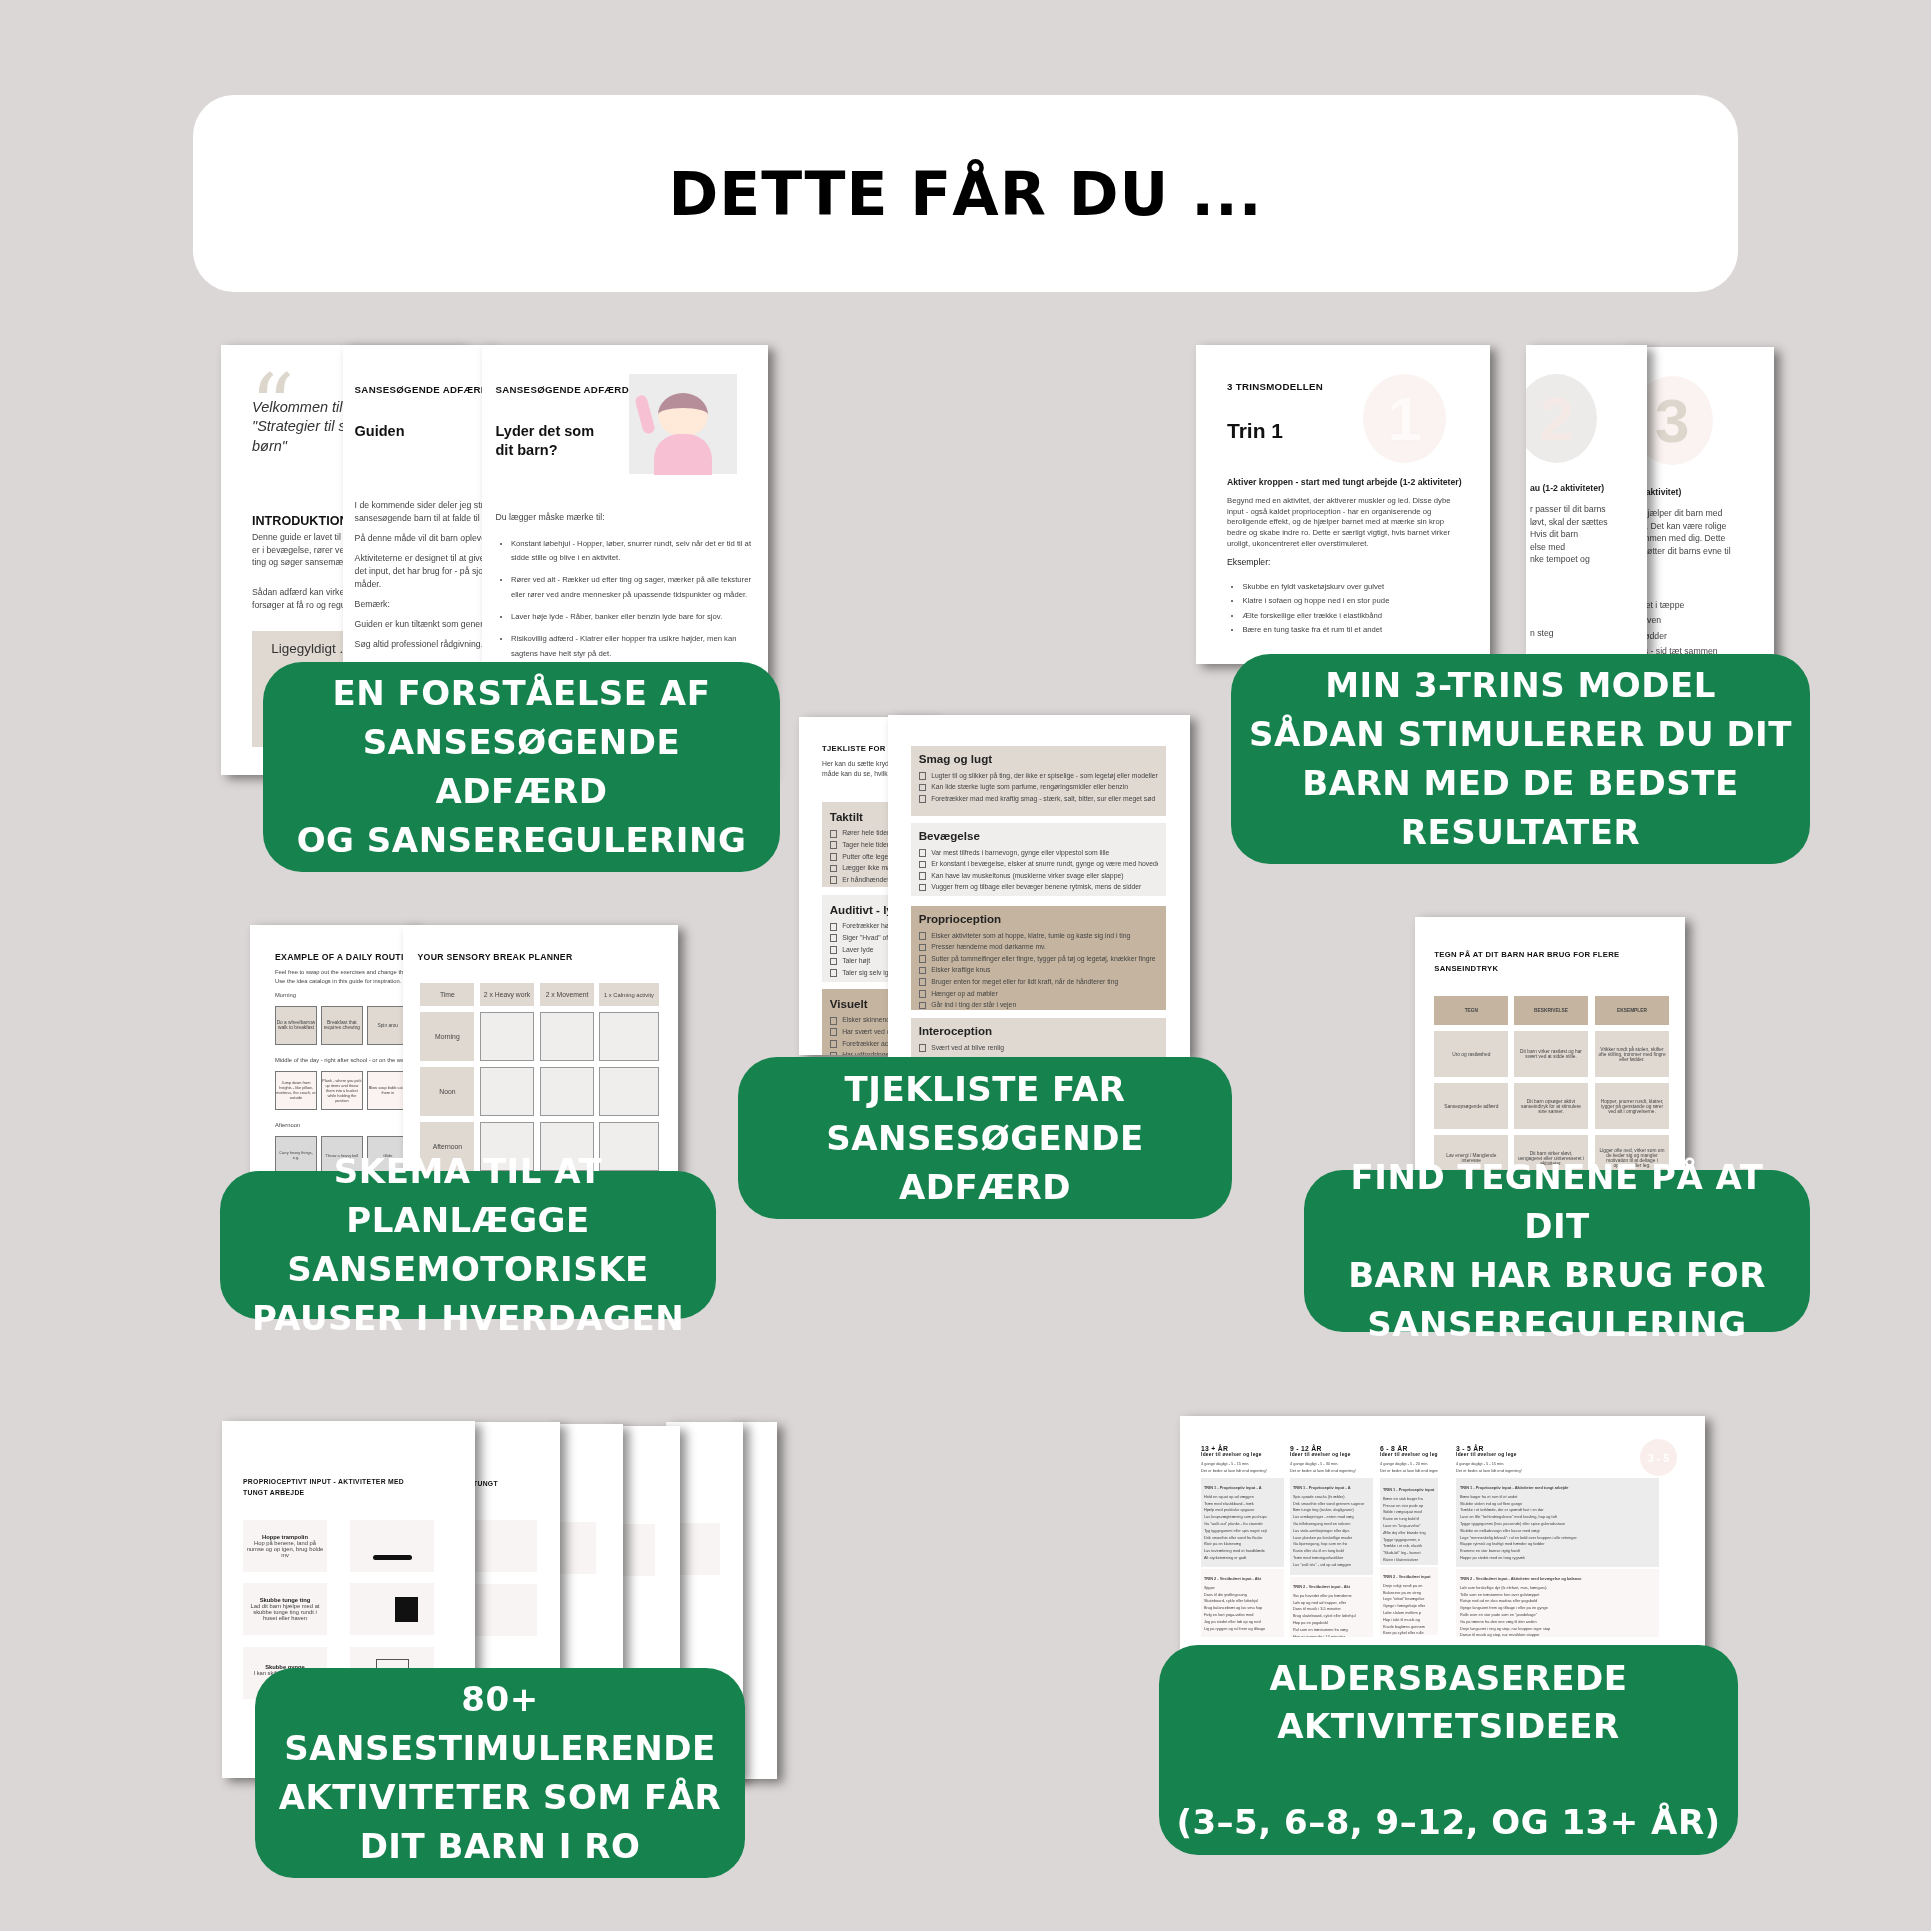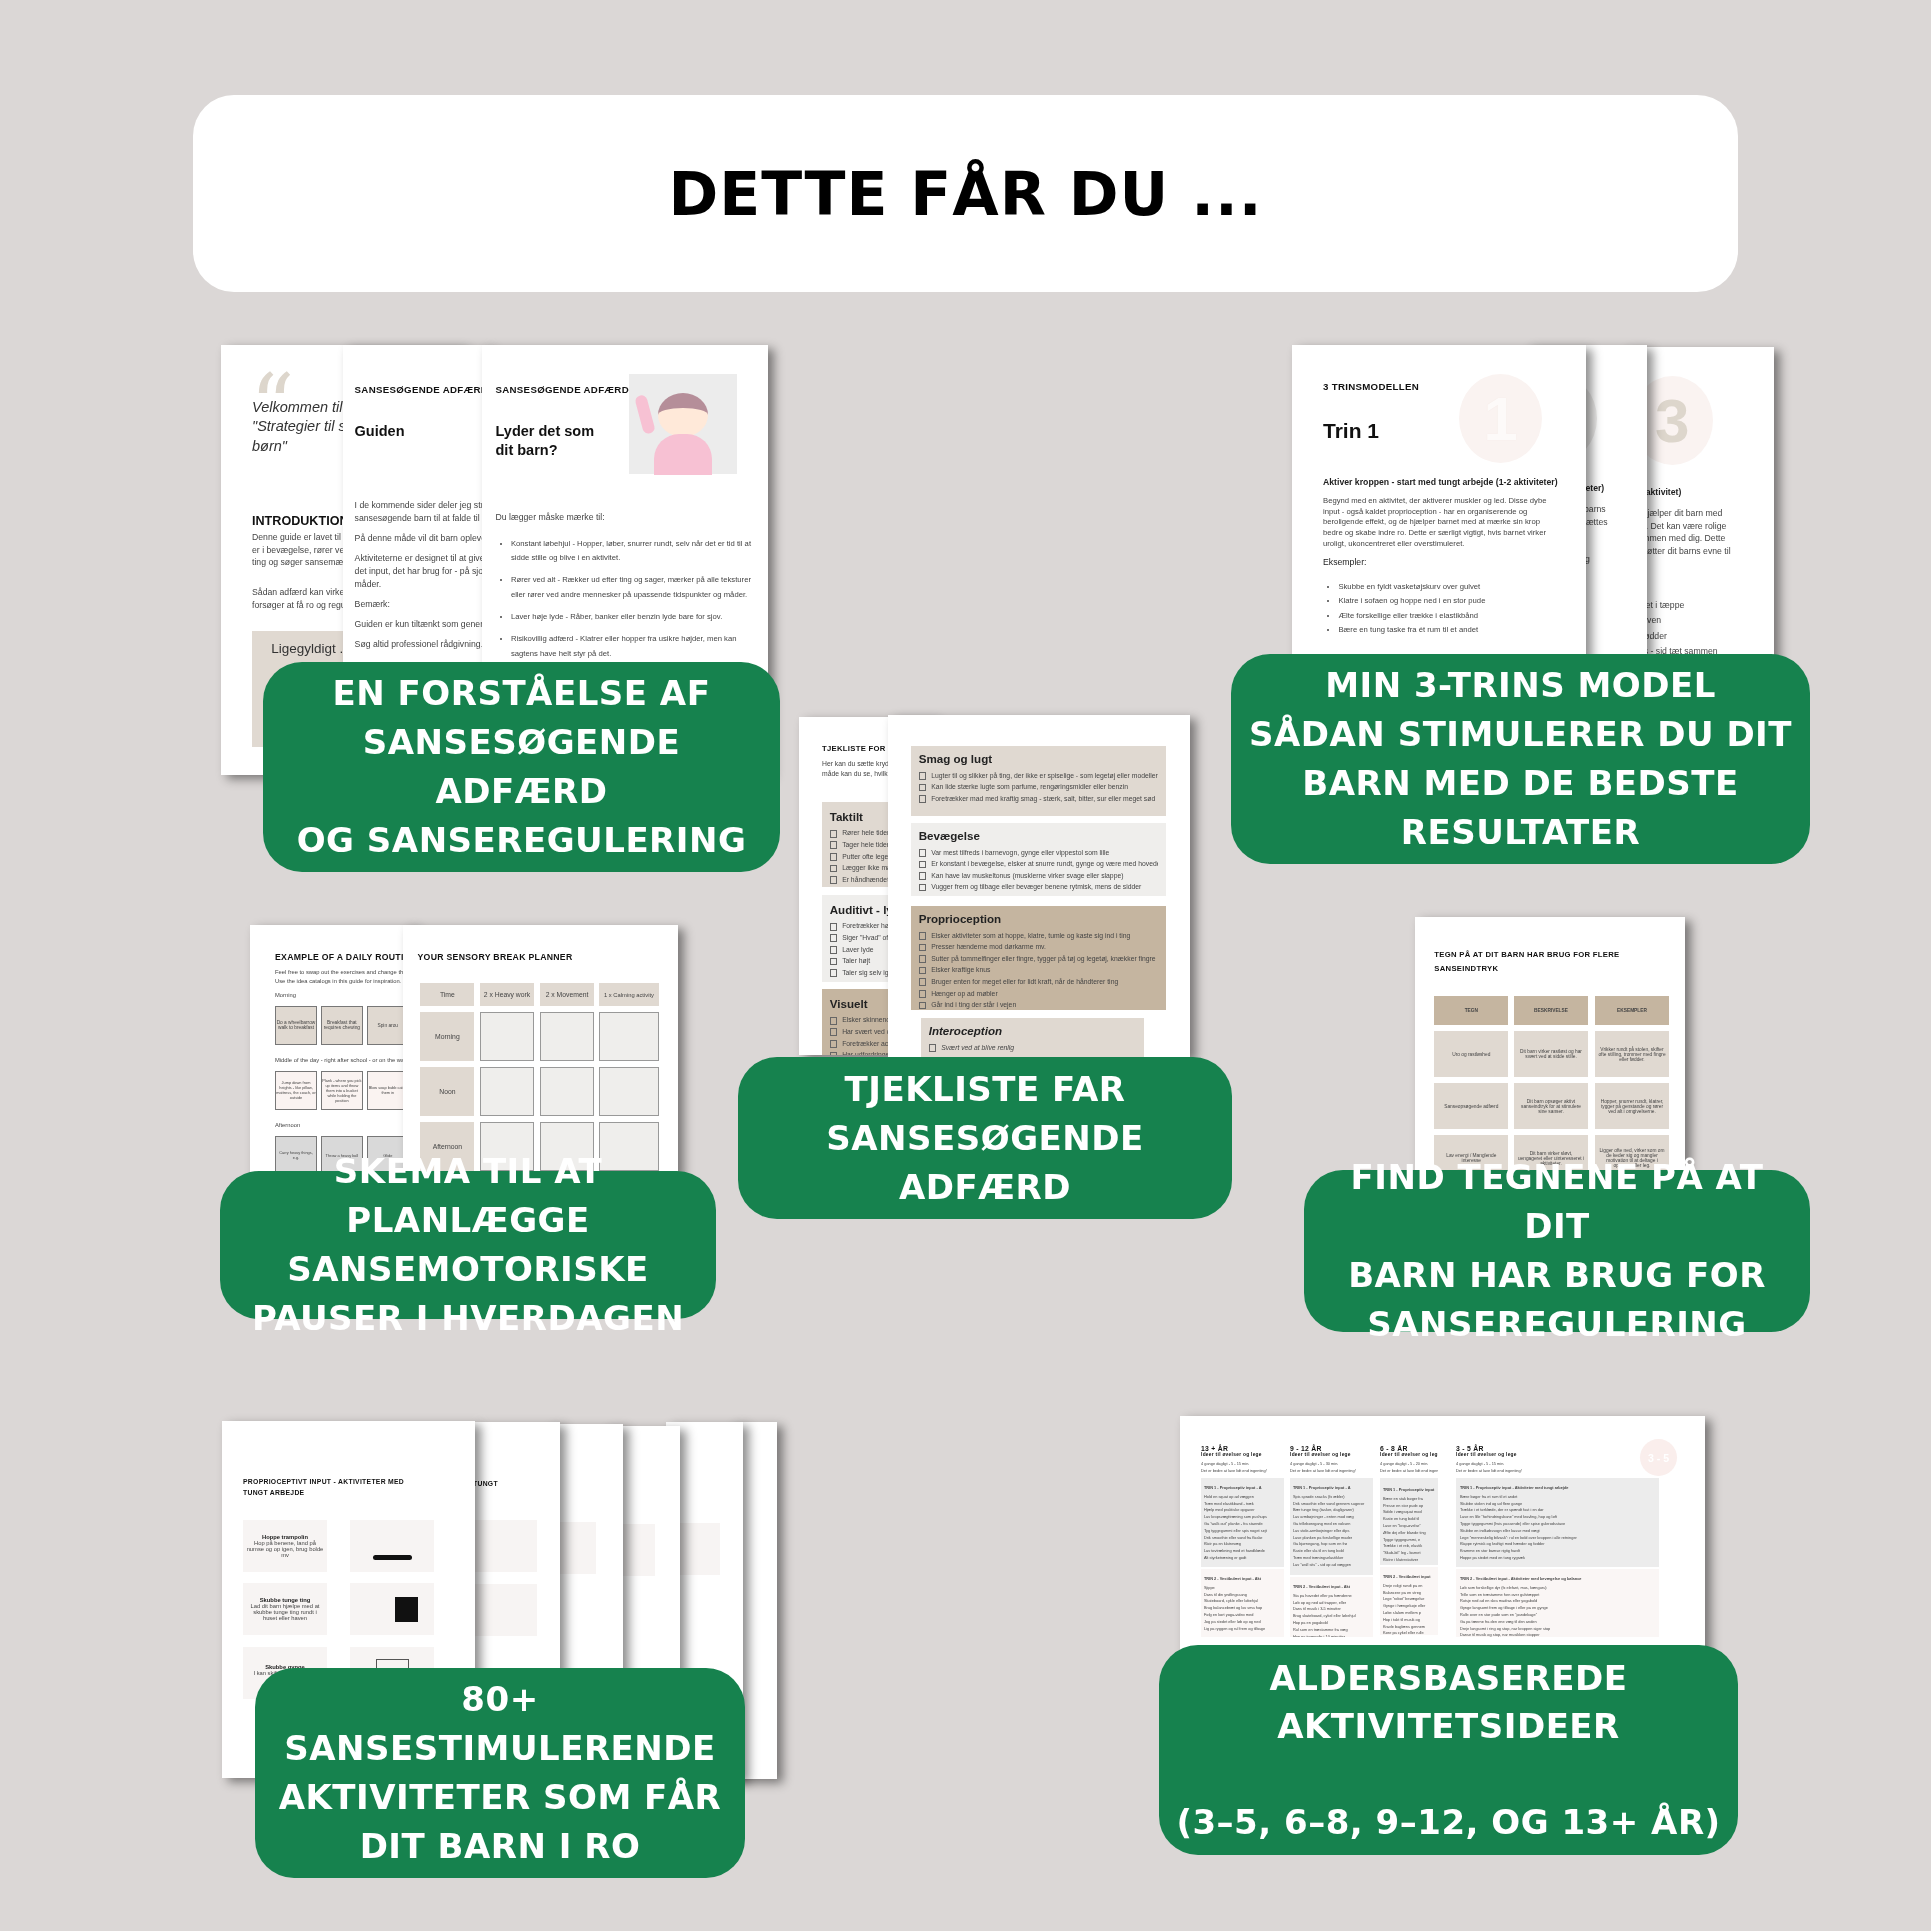"3 TRINSMODELLEN" div.page { left: 1292px -> 1196px }
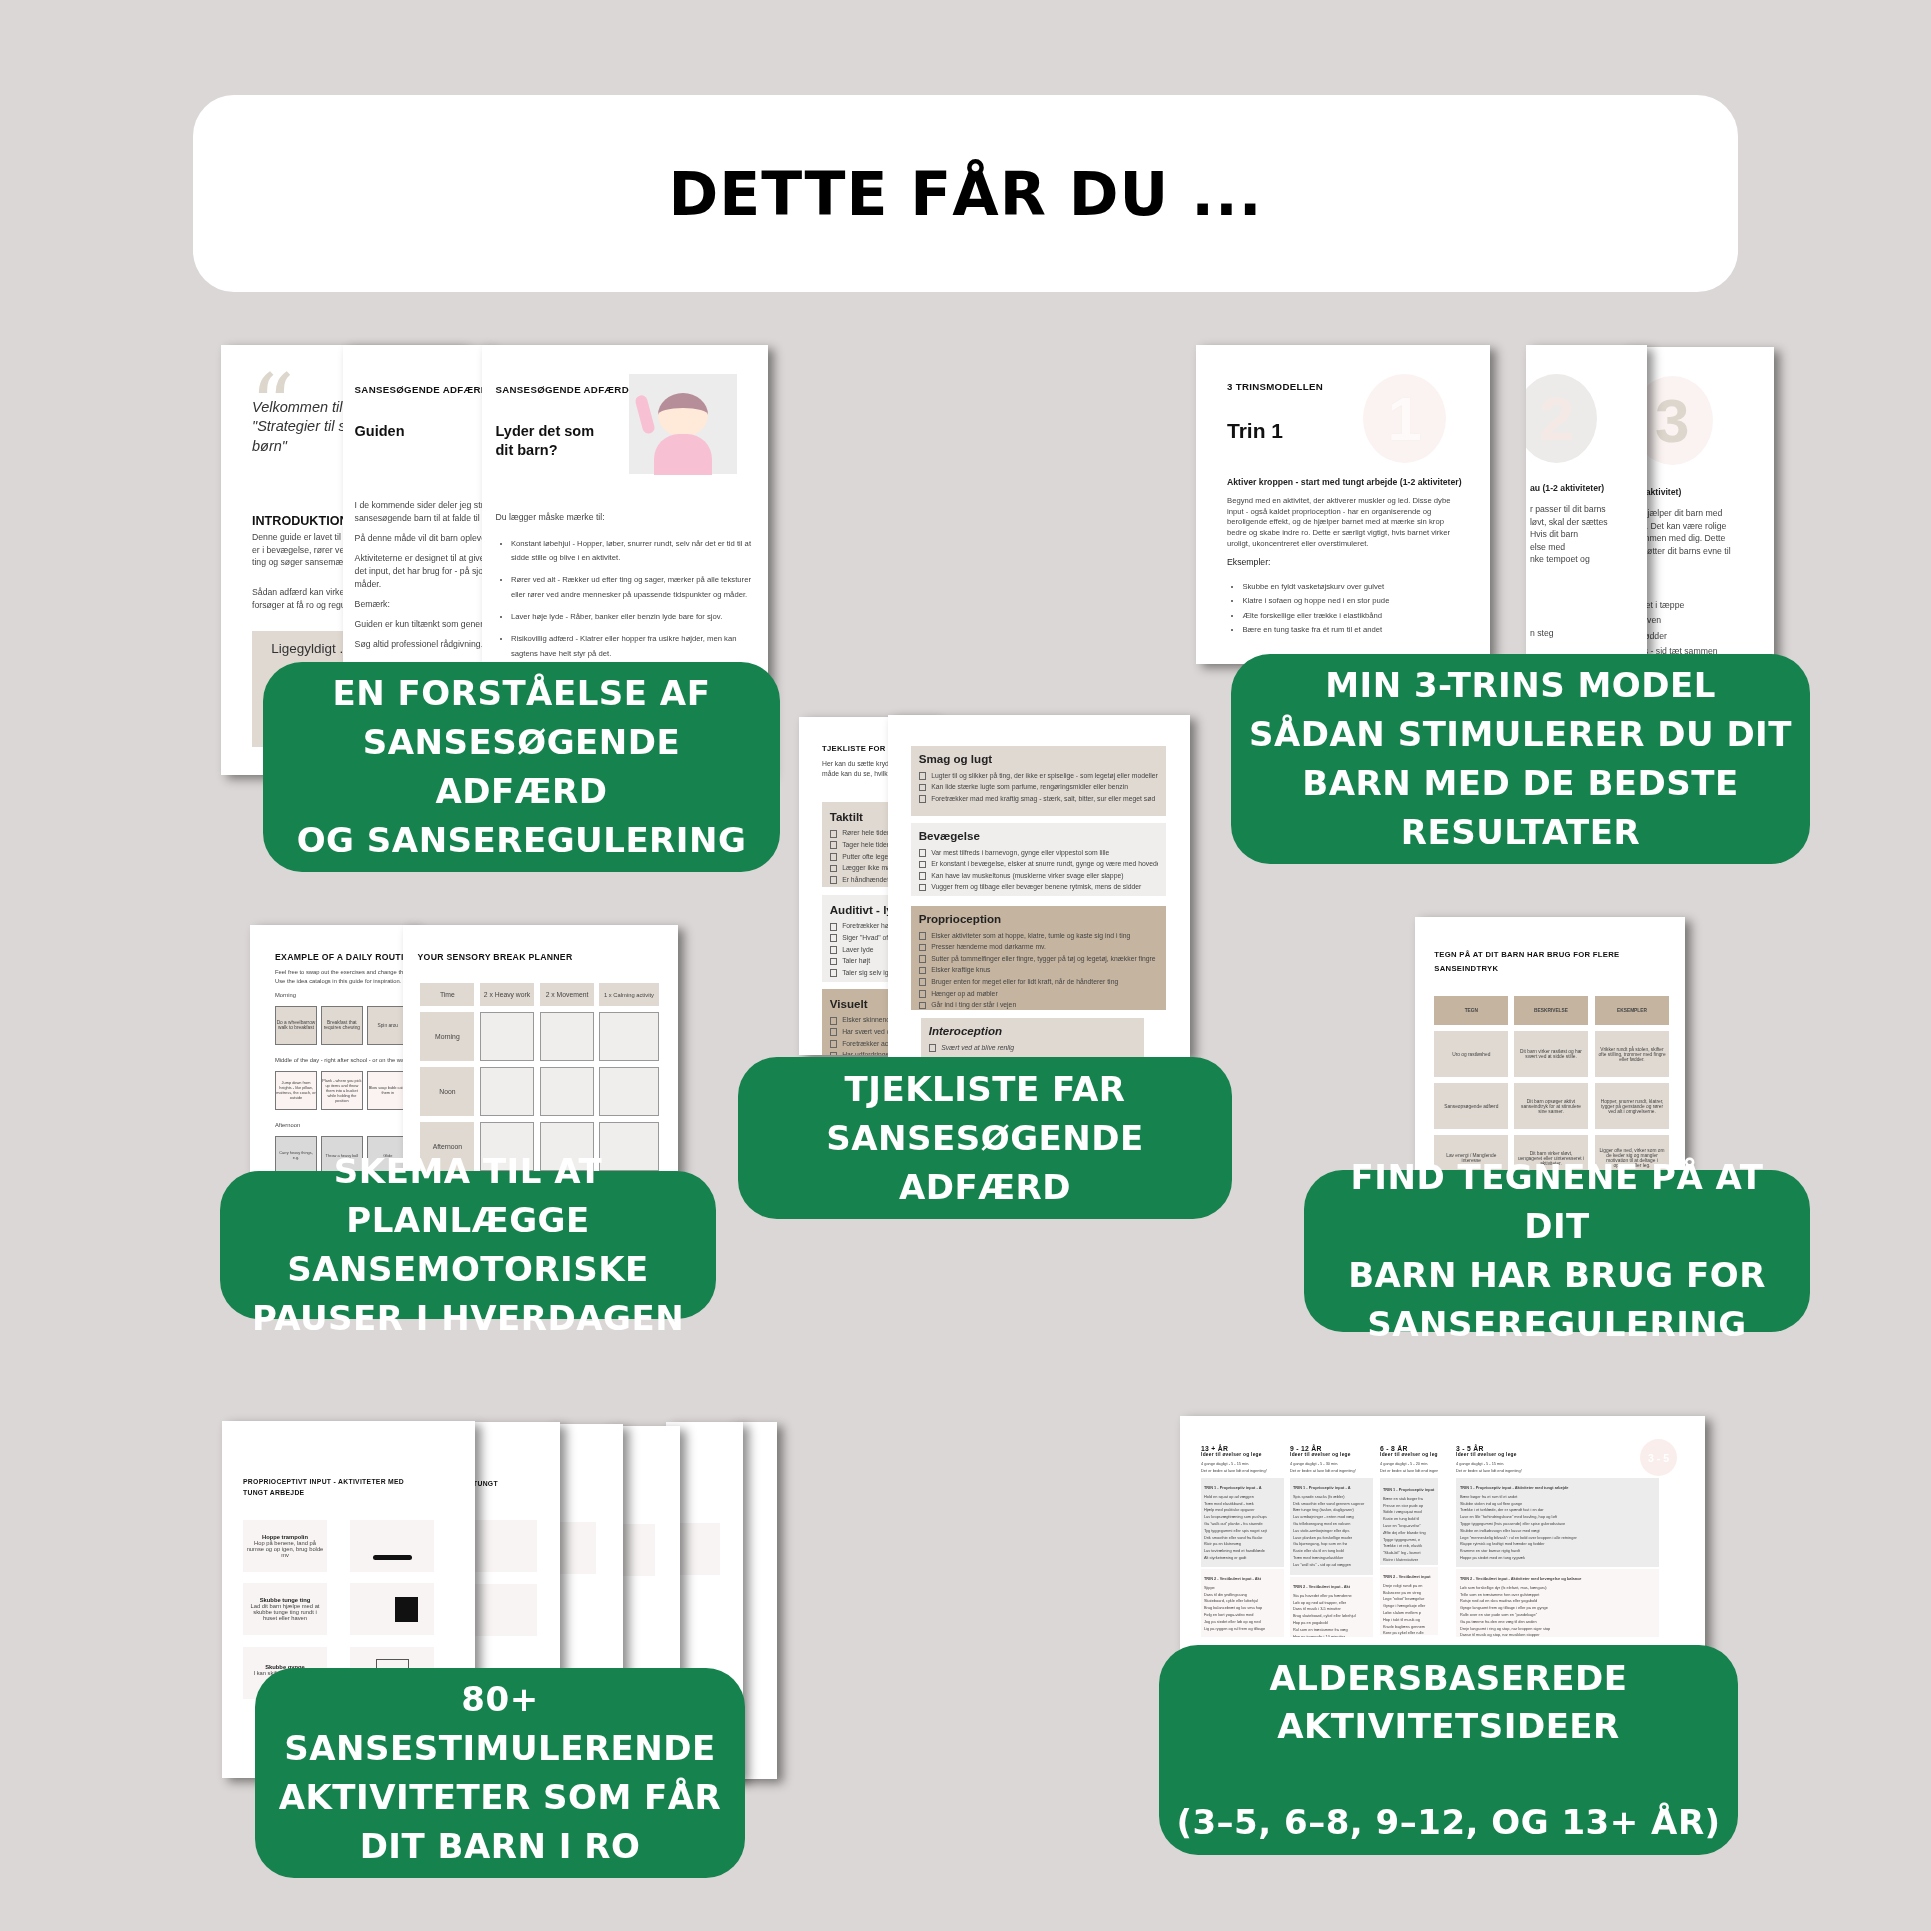"Interoception" div.box-beige { font-style: italic -> none; left: 33px -> 23px; width: 223px -> 255px }
